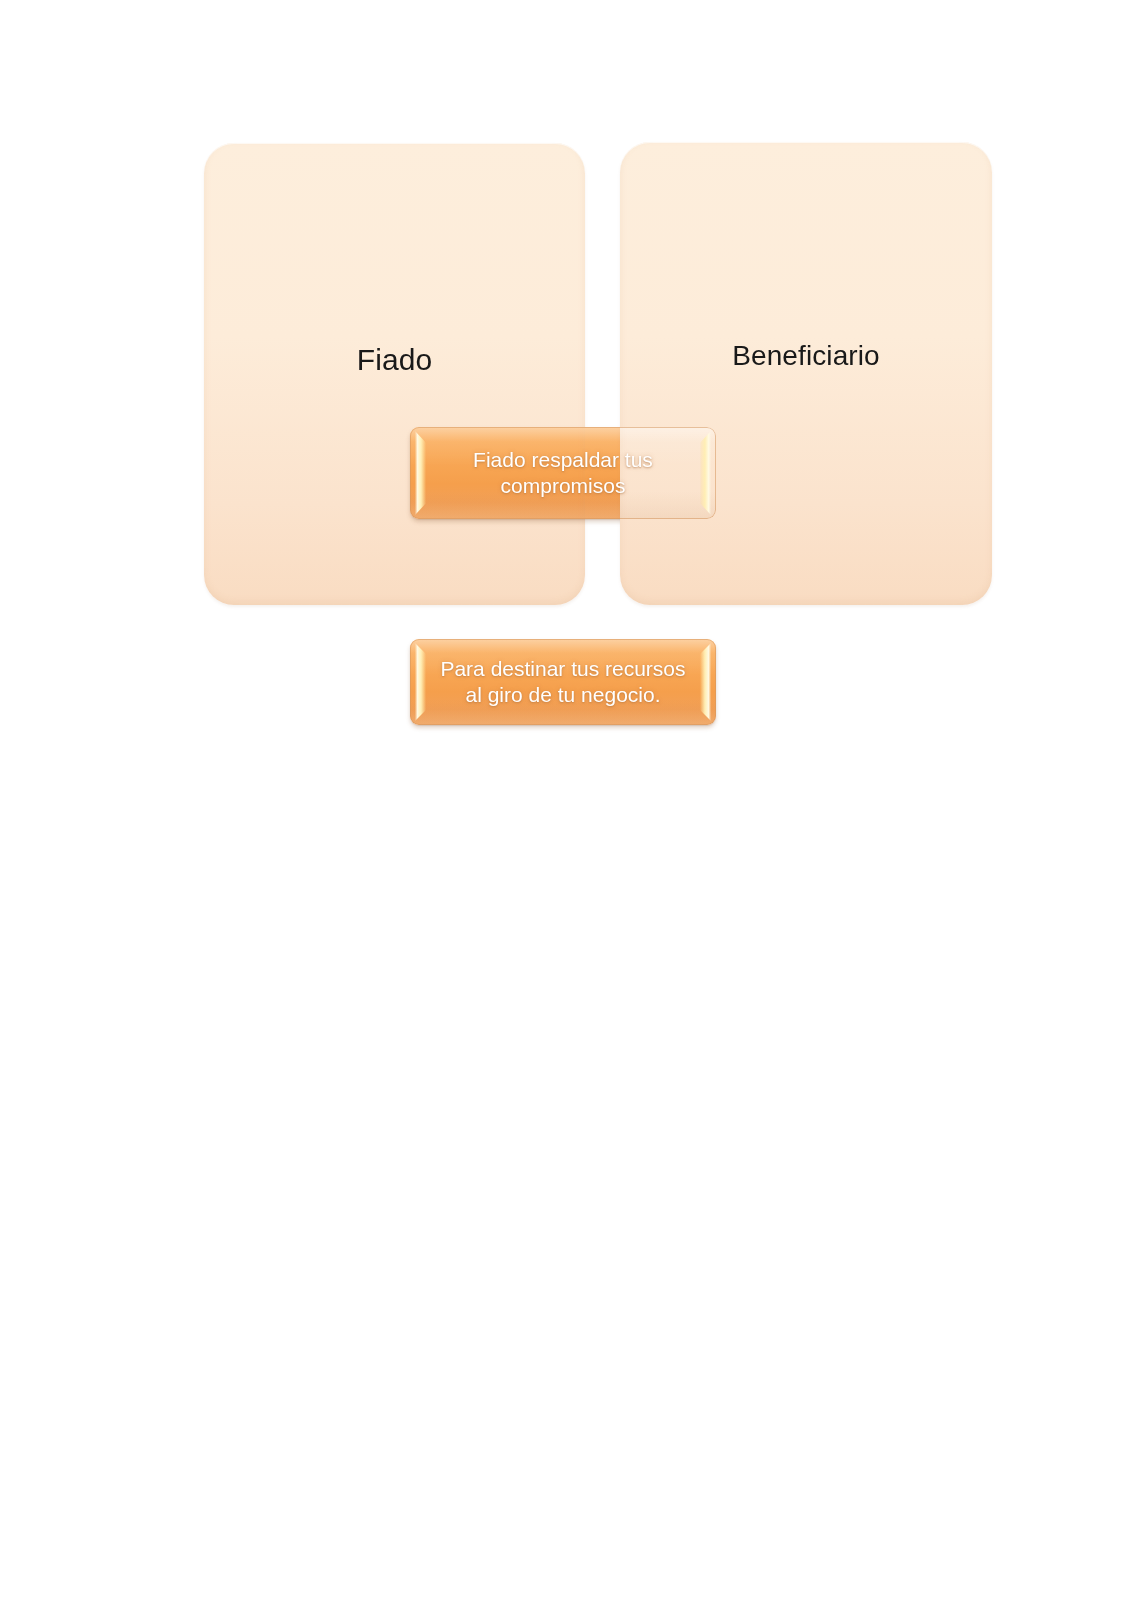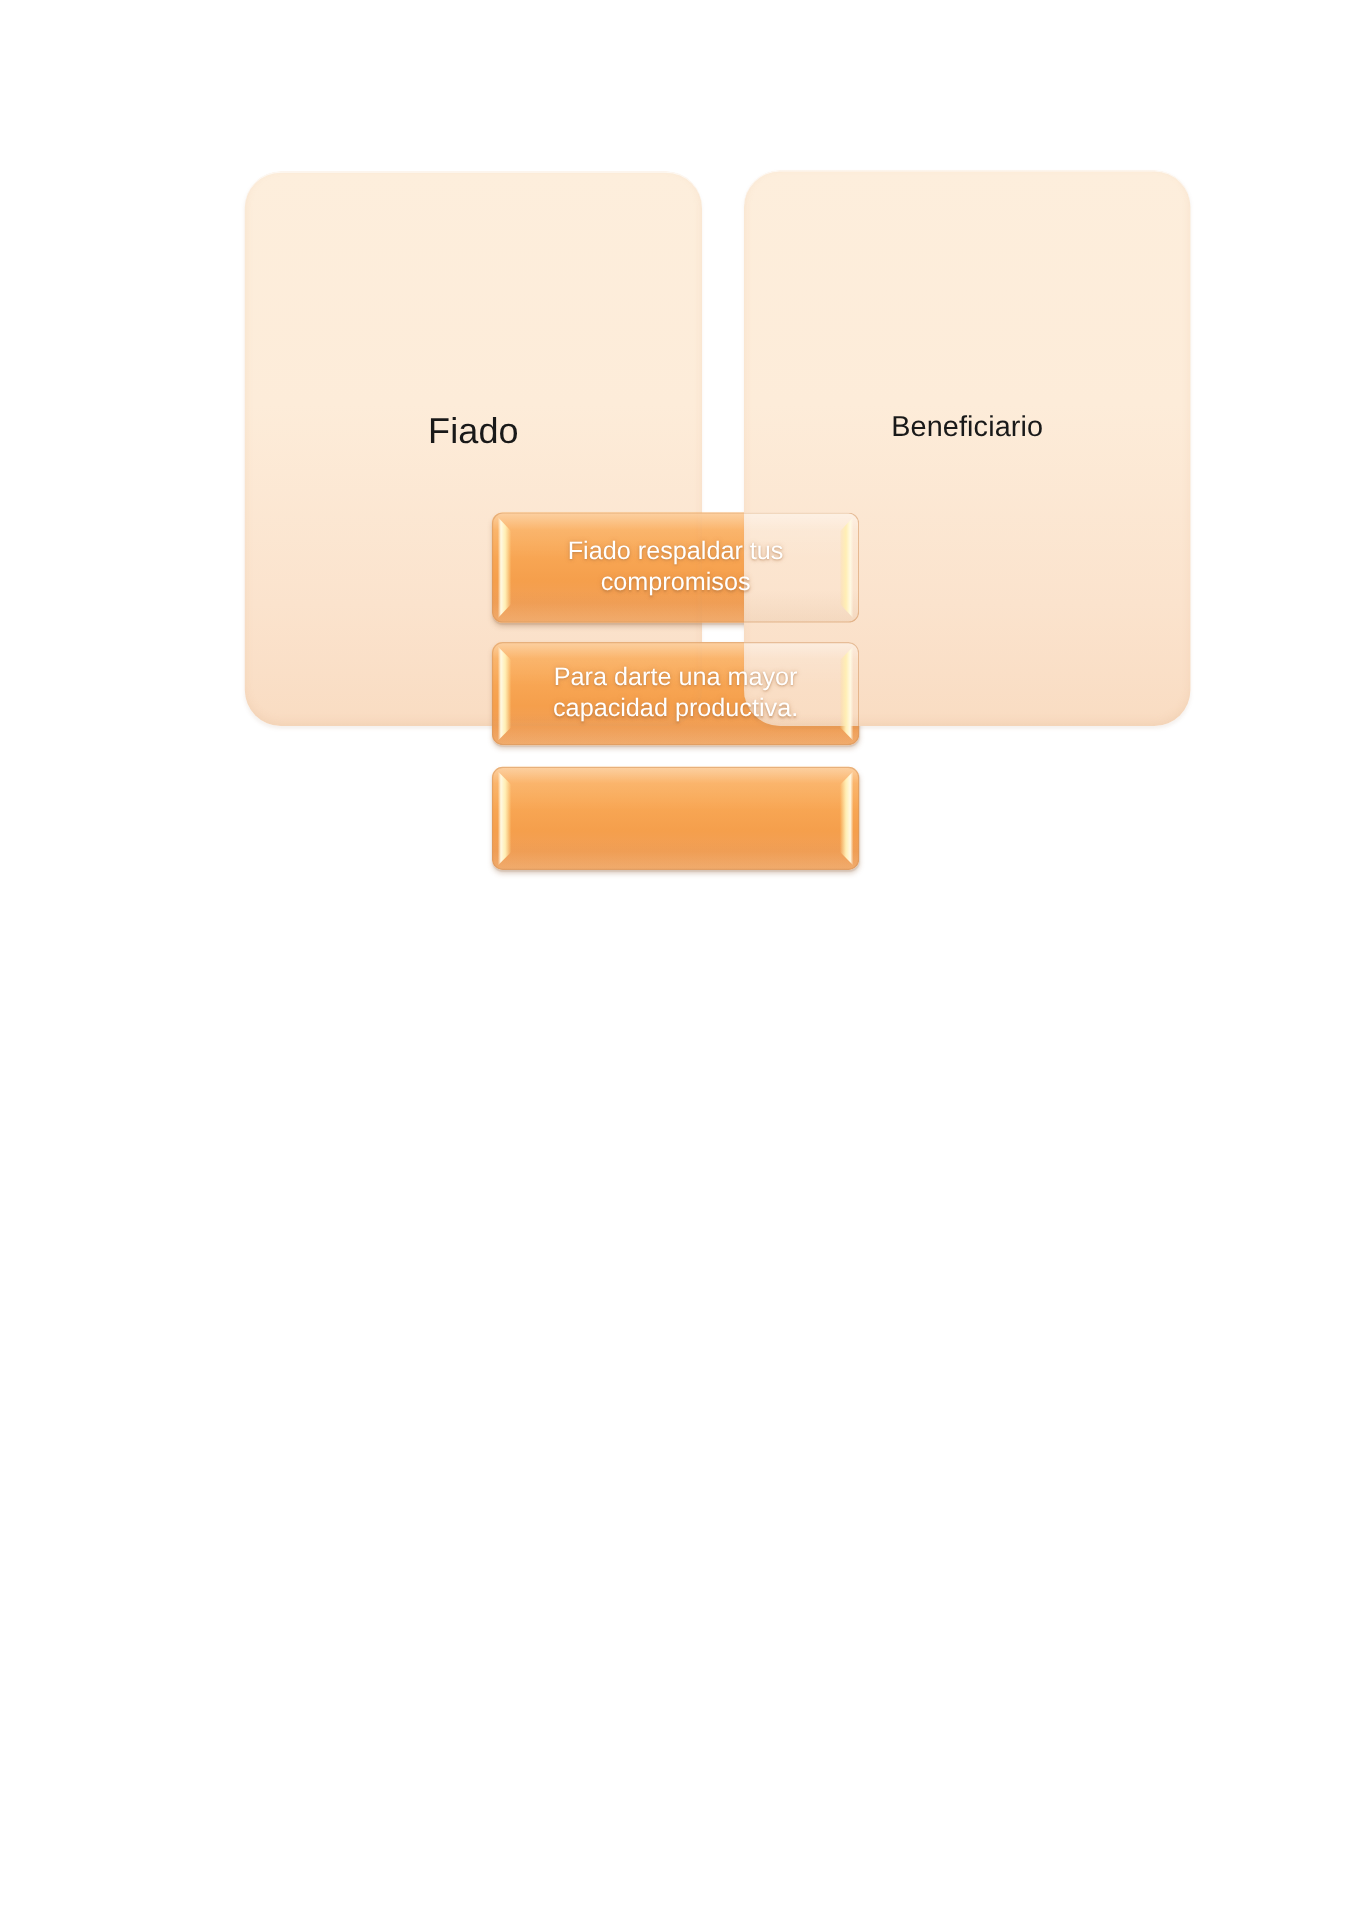"Beneficiario" #title-beneficiario { font-size: 24px -> 28px }
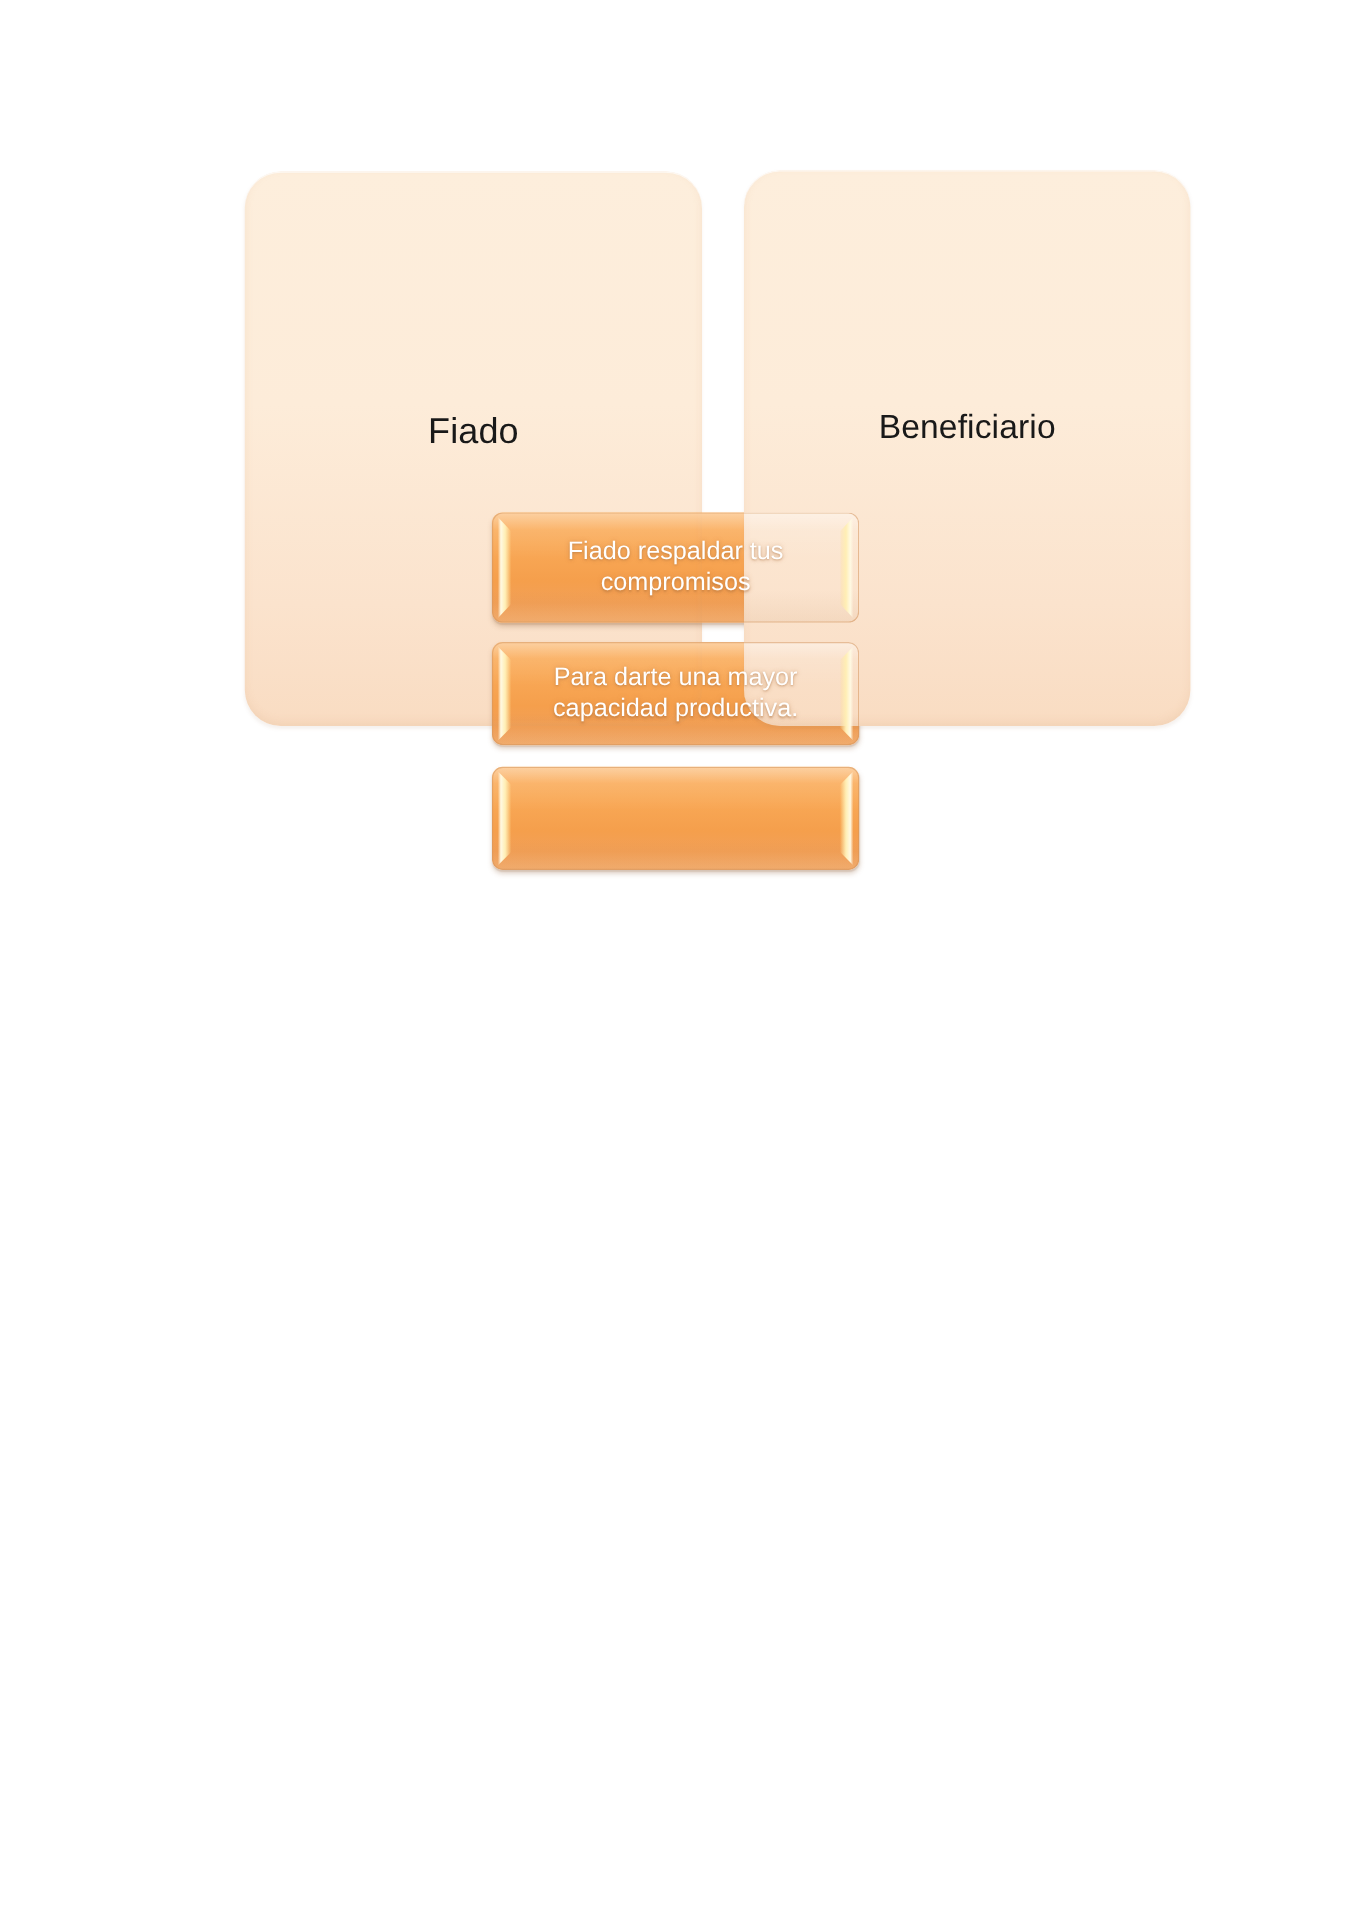"Para darte una mayor capacidad" div.chip { html: <div> <span></span> <span></span> <span></span> <span></span> <span>Para darte una mayor capacidad productiva.</span> </div> -> none }
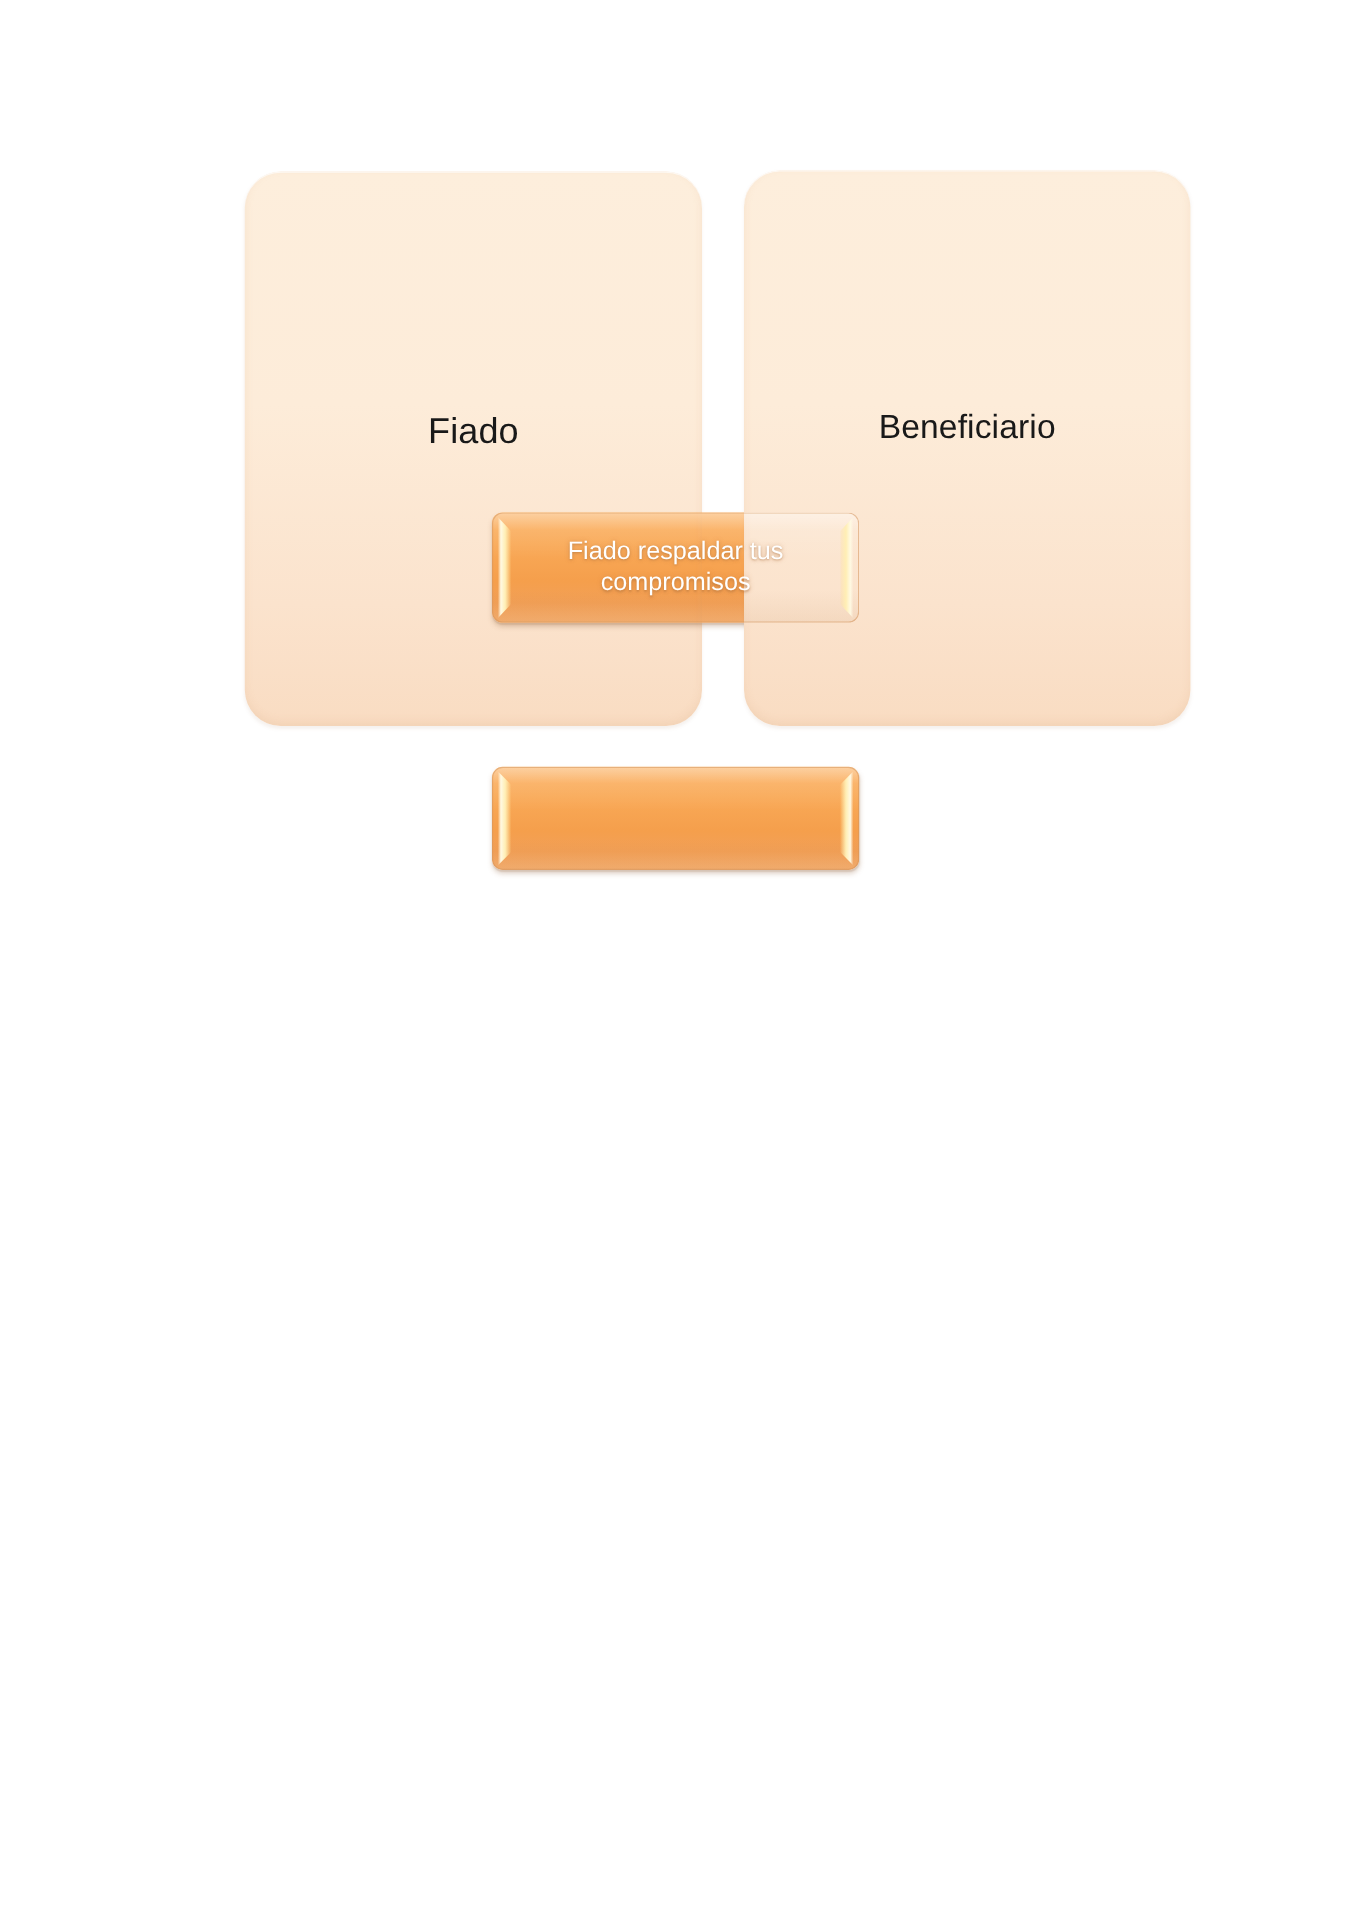"Para destinar tus recursos al" span.chip-label { html: none -> <span>Para destinar tus recursos al giro de tu negocio.</span> }
